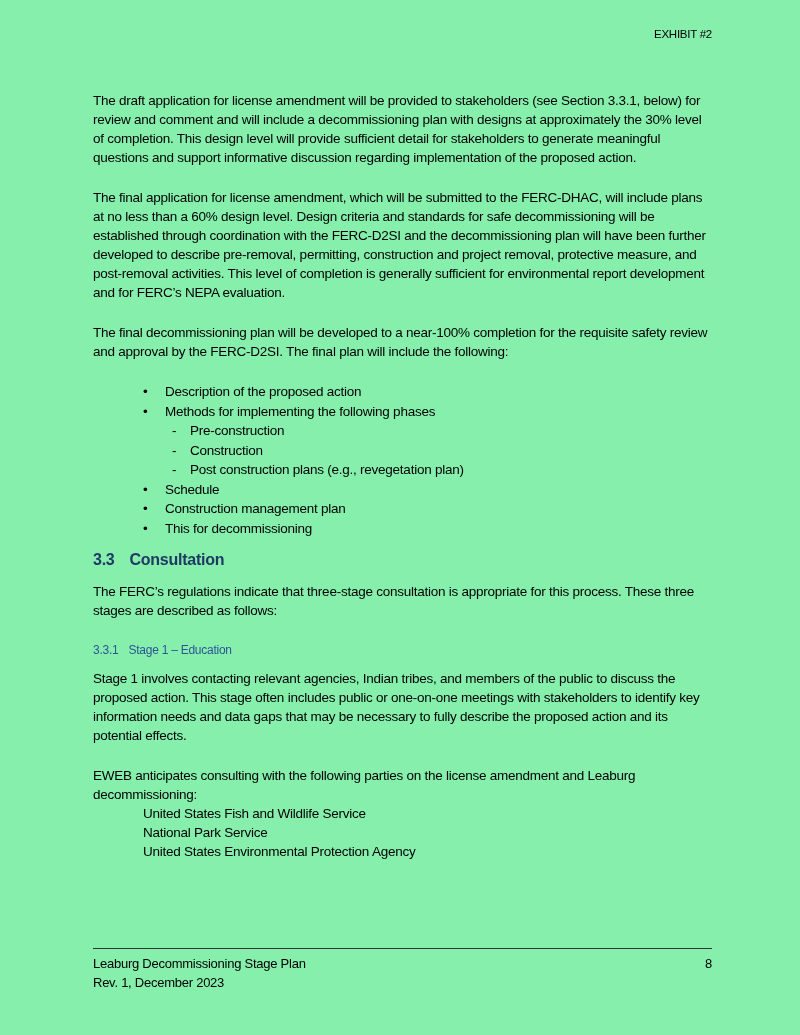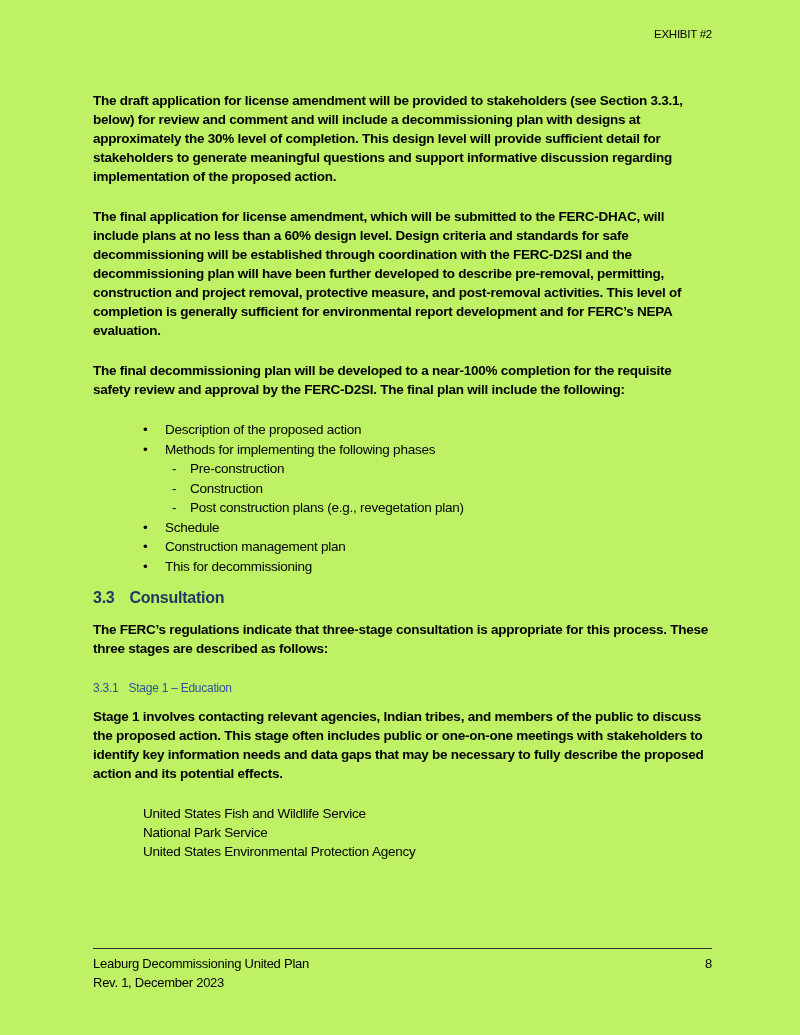"EXHIBIT #2" .page { background: #bef264 -> #86efac }
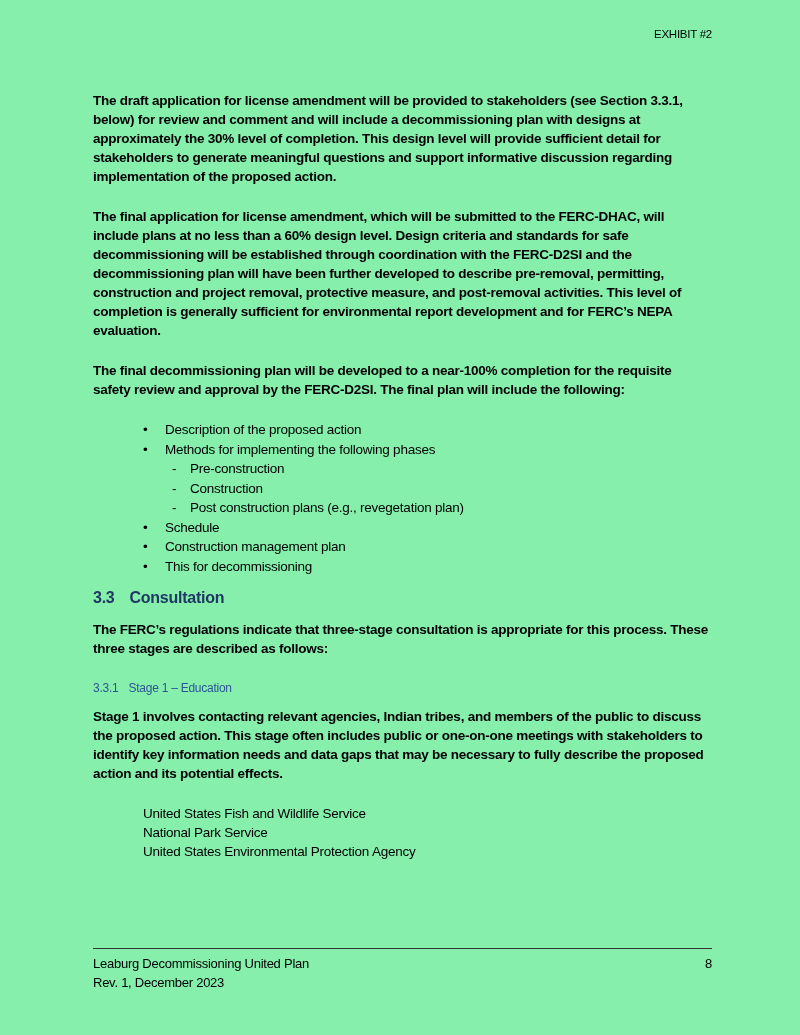"The draft application for license" p.body { font-weight: bold -> none }
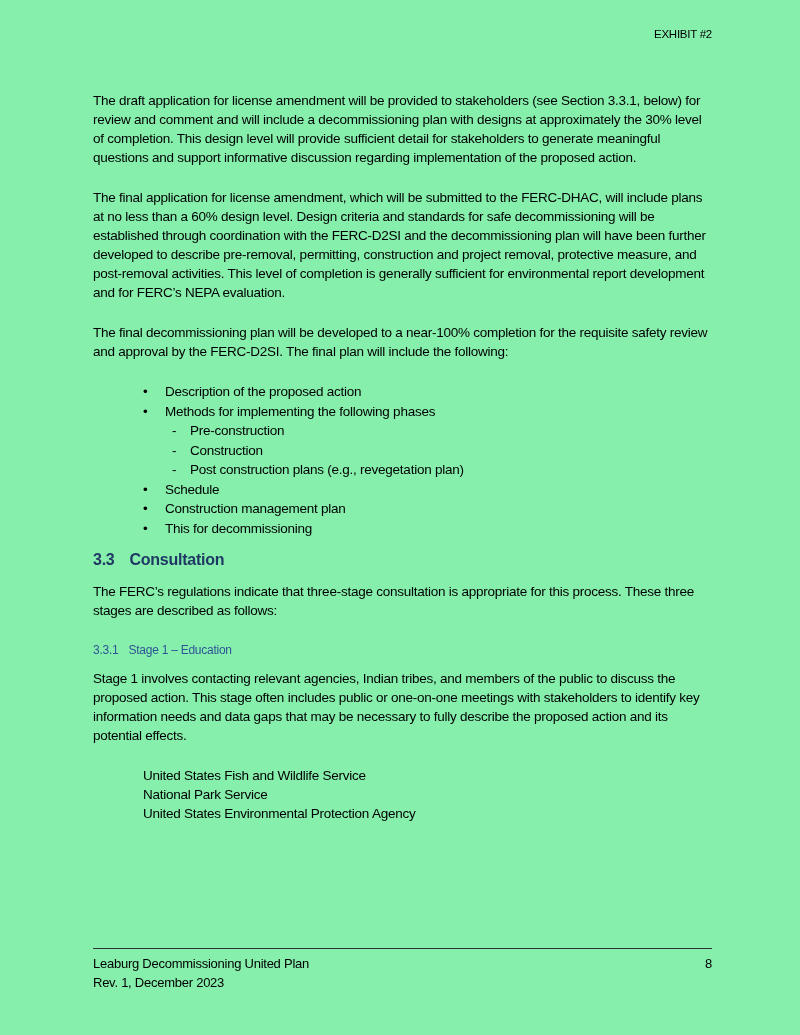"EWEB anticipates consulting with the" p.body { html: none -> <p>EWEB anticipates consulting with the following parties on the license amendment and Leaburg decommissioning:</p> }
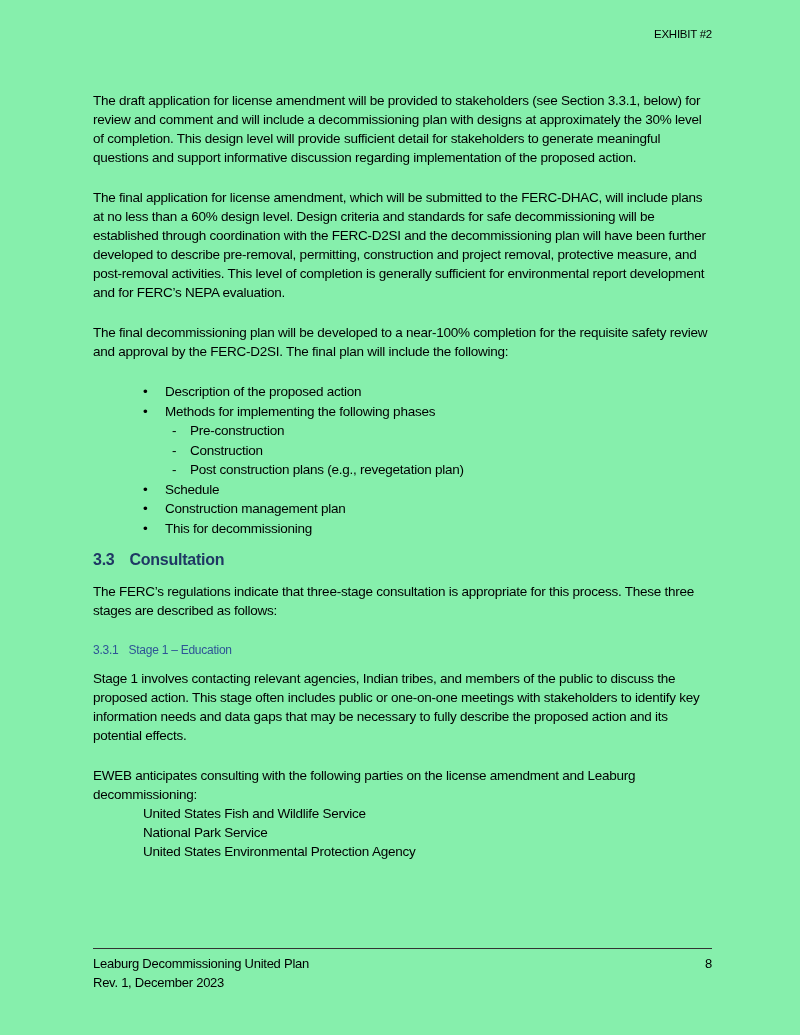"Leaburg Decommissioning United Plan" span { text: United -> Stage }
